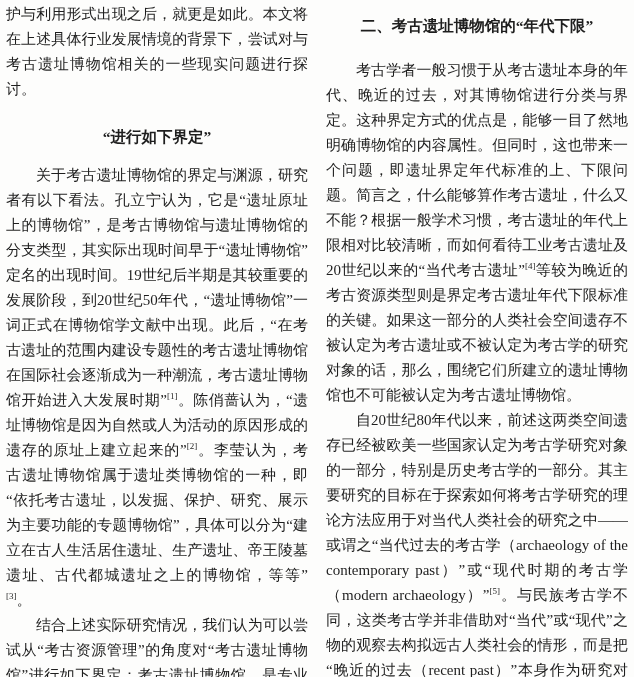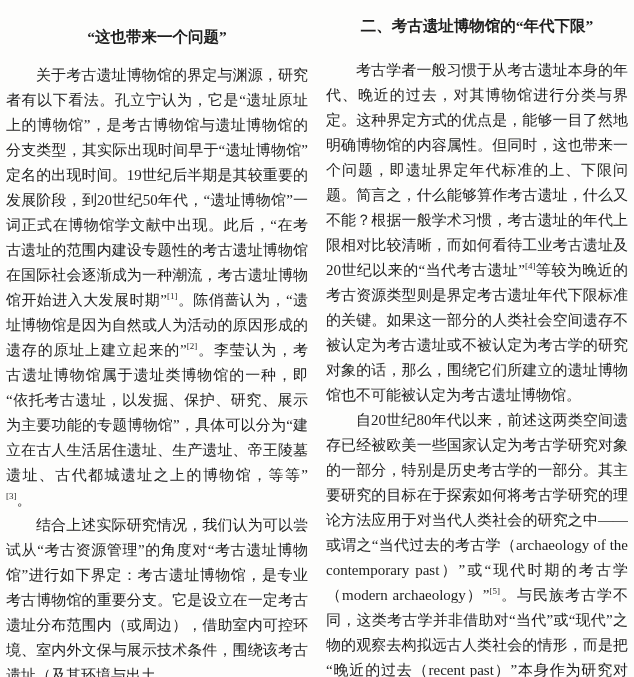"护与利用形式出现之后，就更是如此。本文将在上述具体行业发展情境的背景下，尝试对与" p.para { html: none -> <p><span>护与利用形式出现之后，就更是如此。本文将在上述具体行业发展情境的背景下，尝试对与考古遗址博物馆相关的一些现实问题进行探讨。</span></p> }
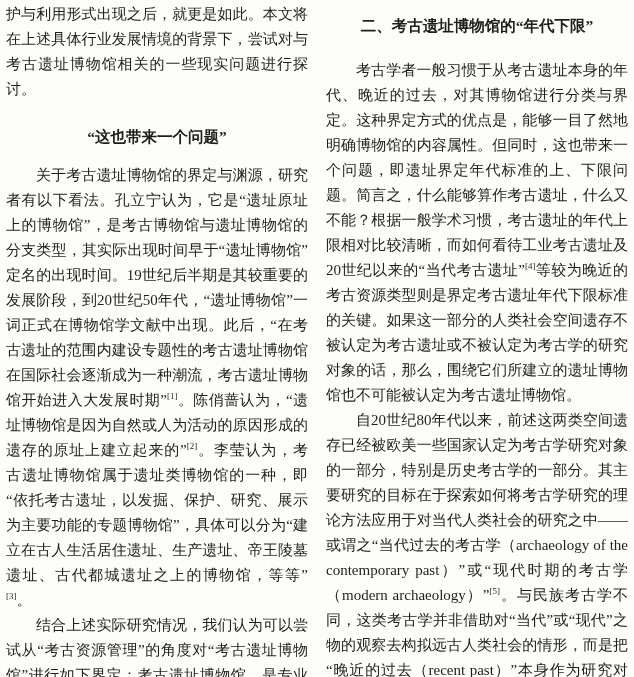"“这也带来一个问题”" div.heading-line { text: 这也带来一个问题 -> 进行如下界定 }
